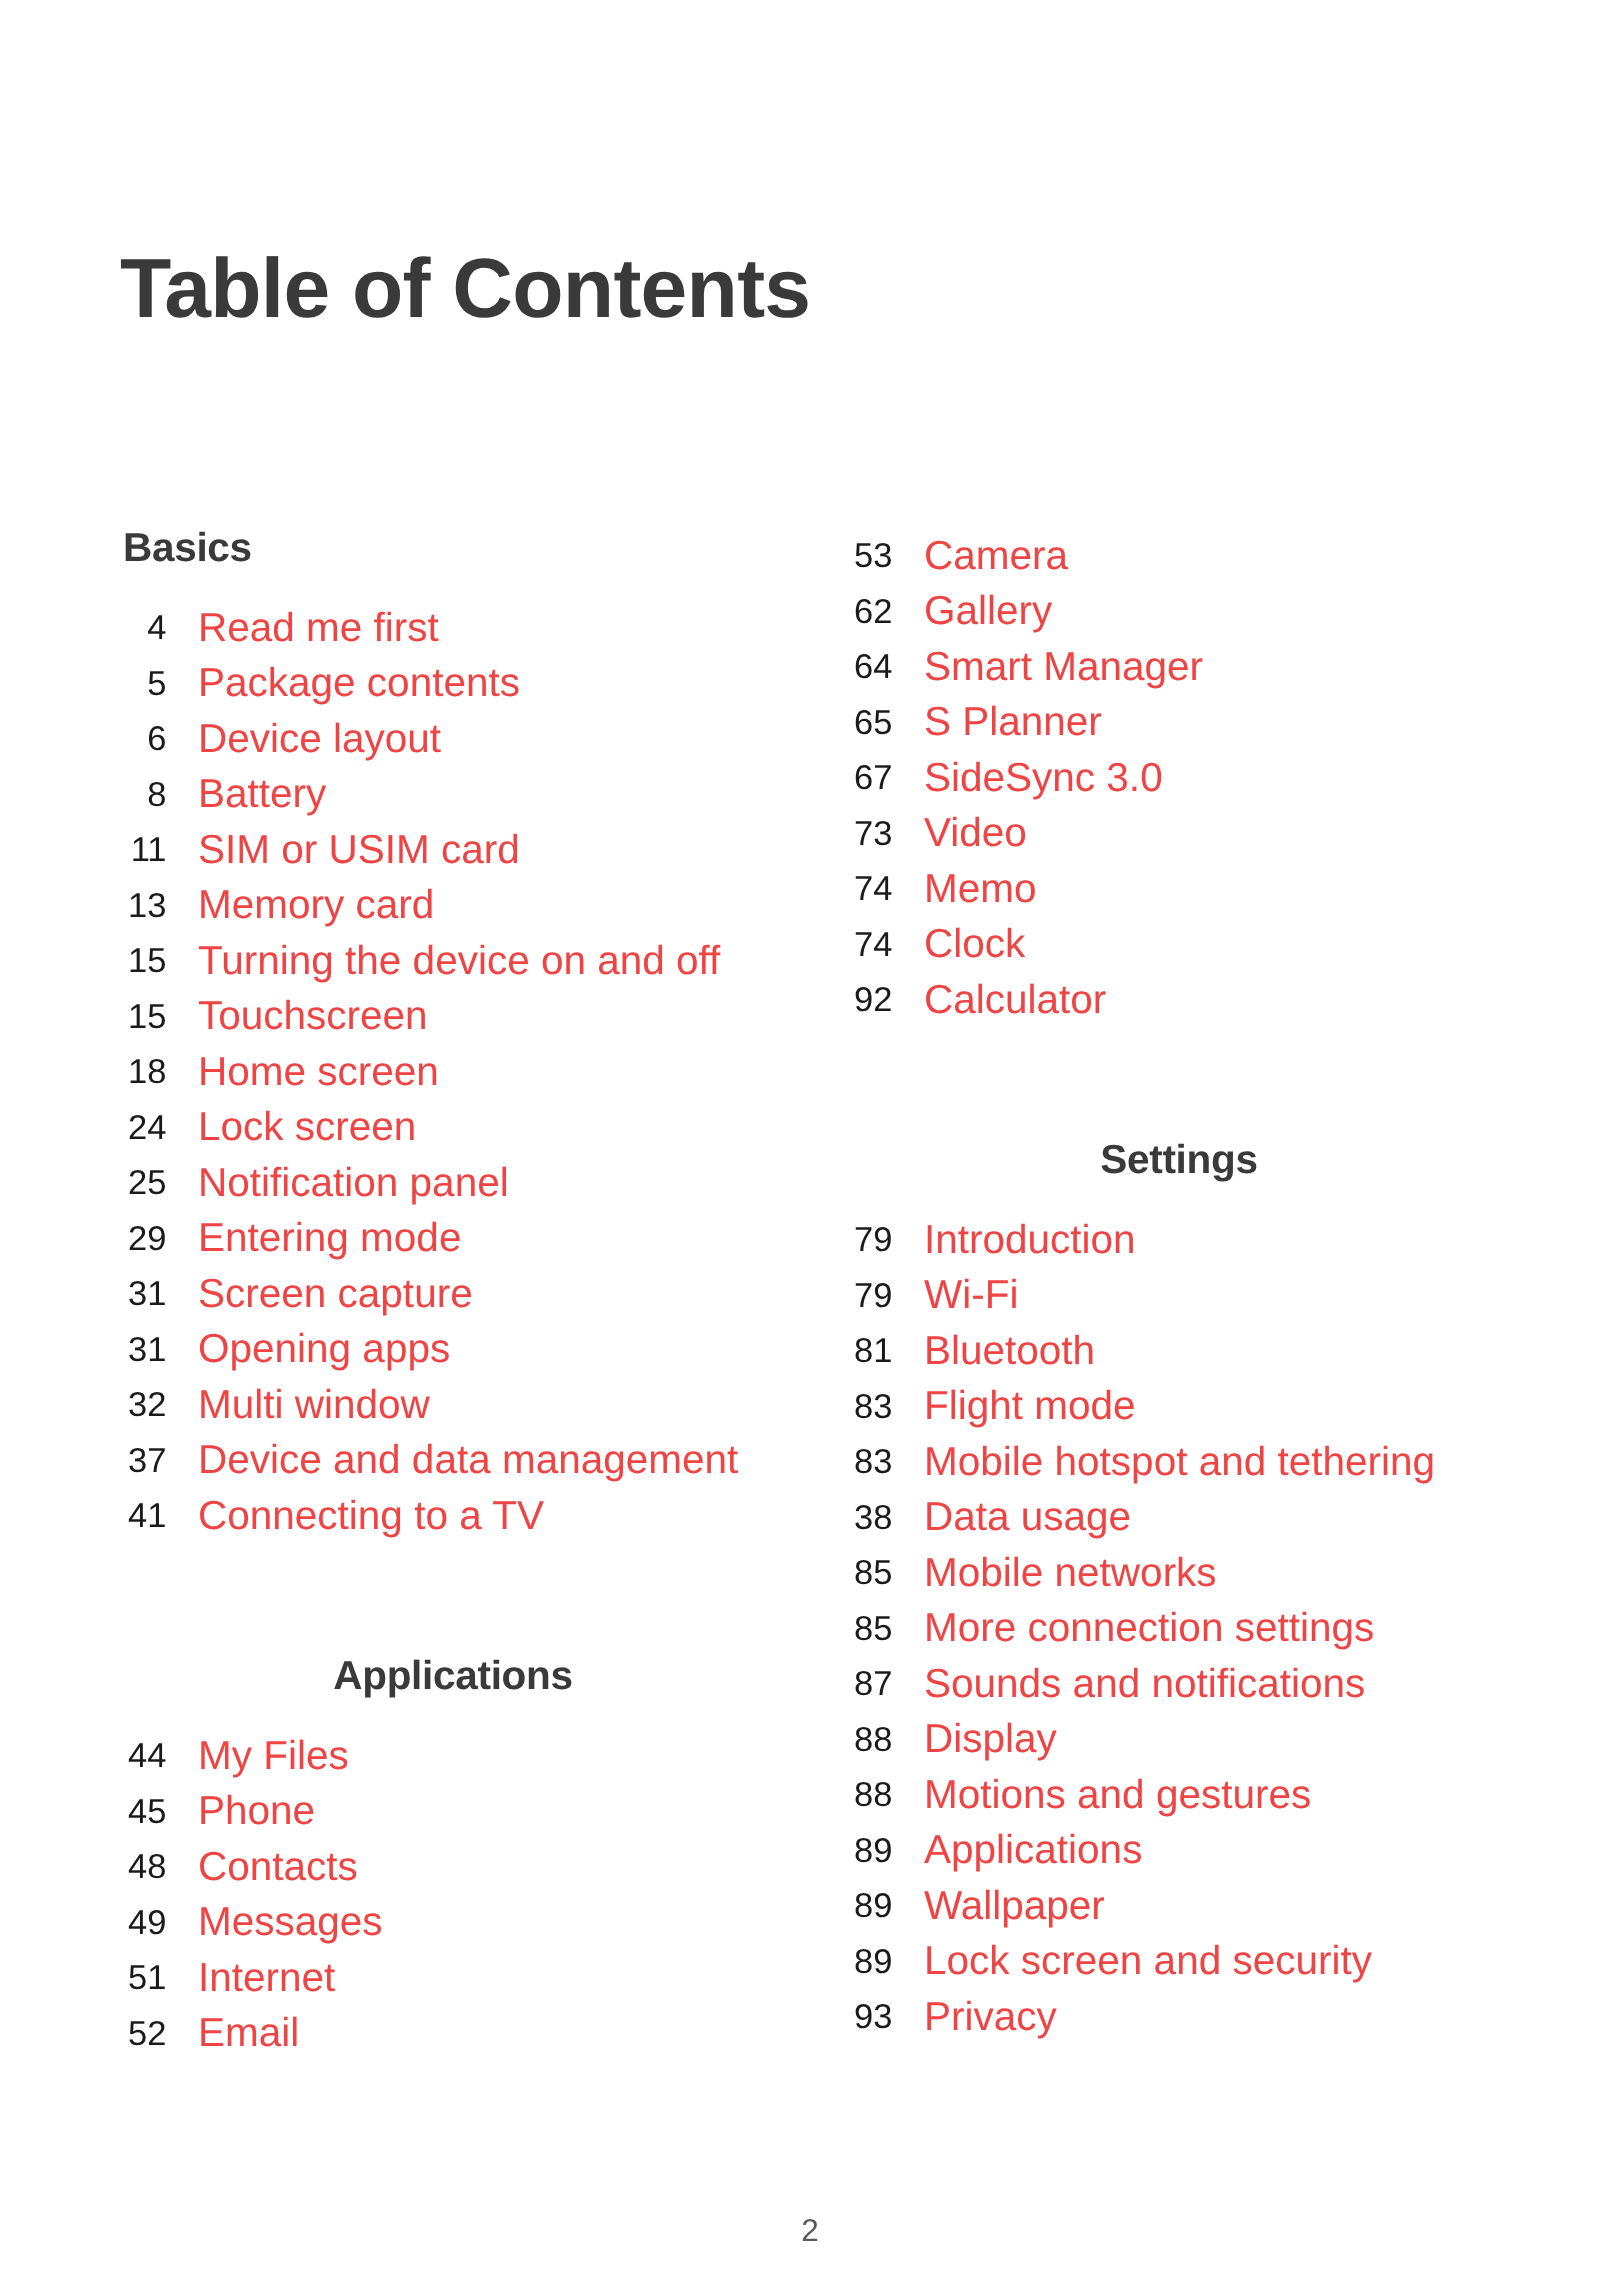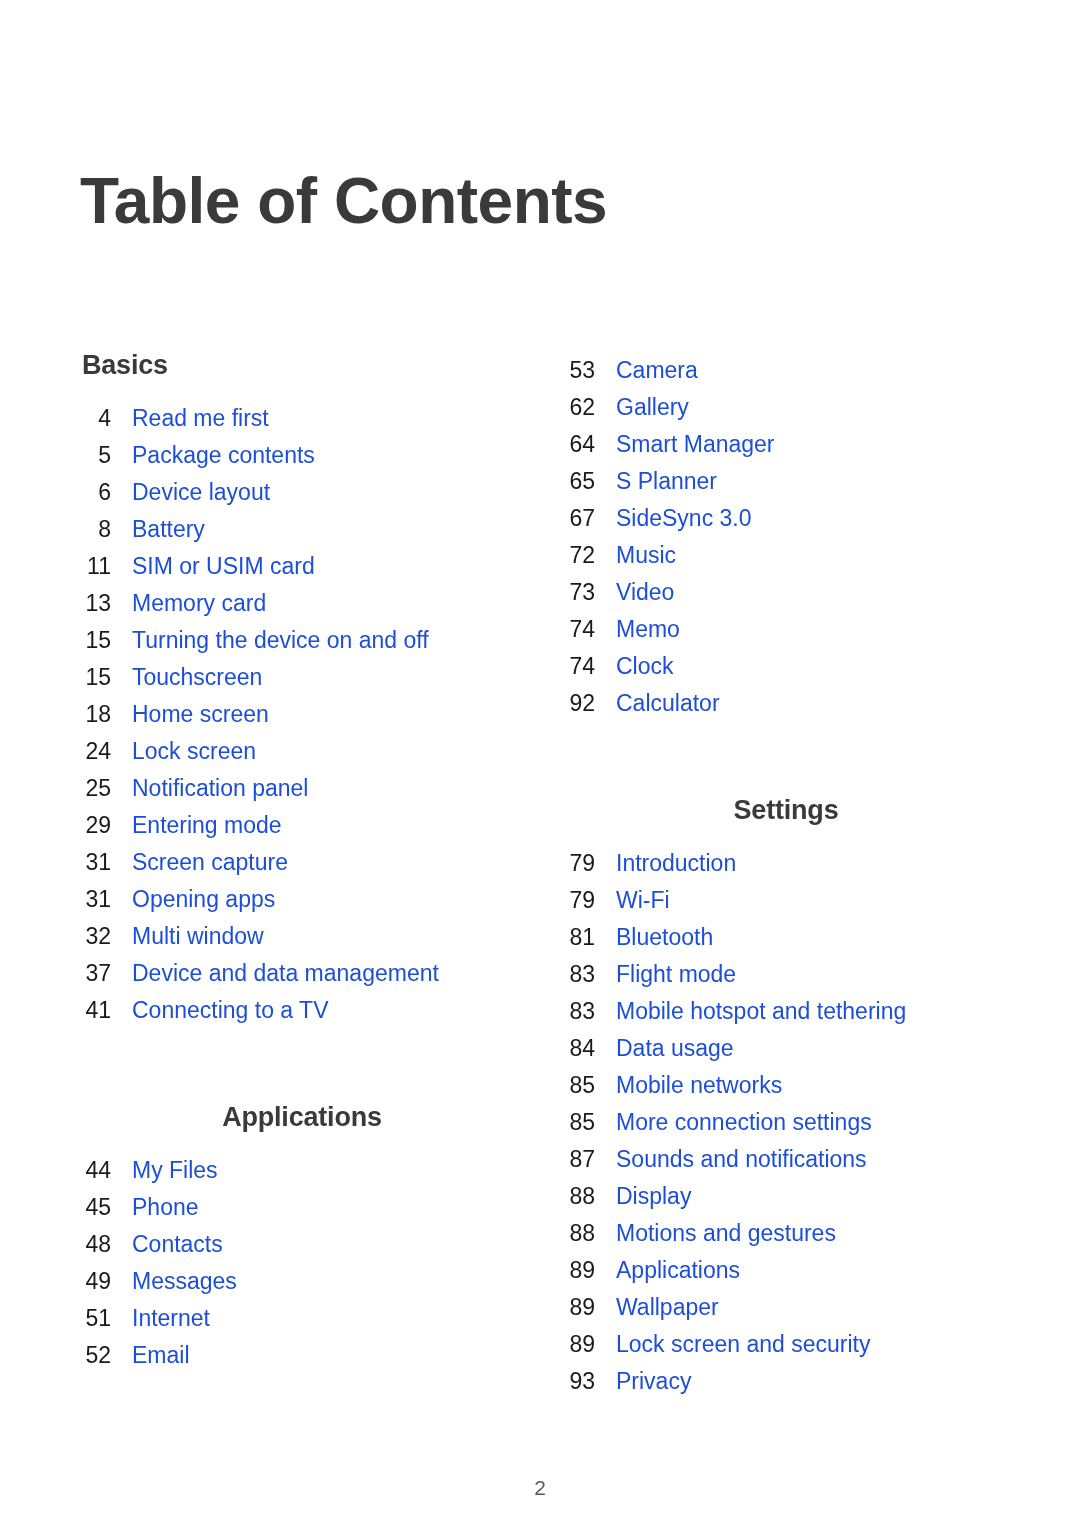"Table of Contents" .page-title { font-size: 64px -> 56px }
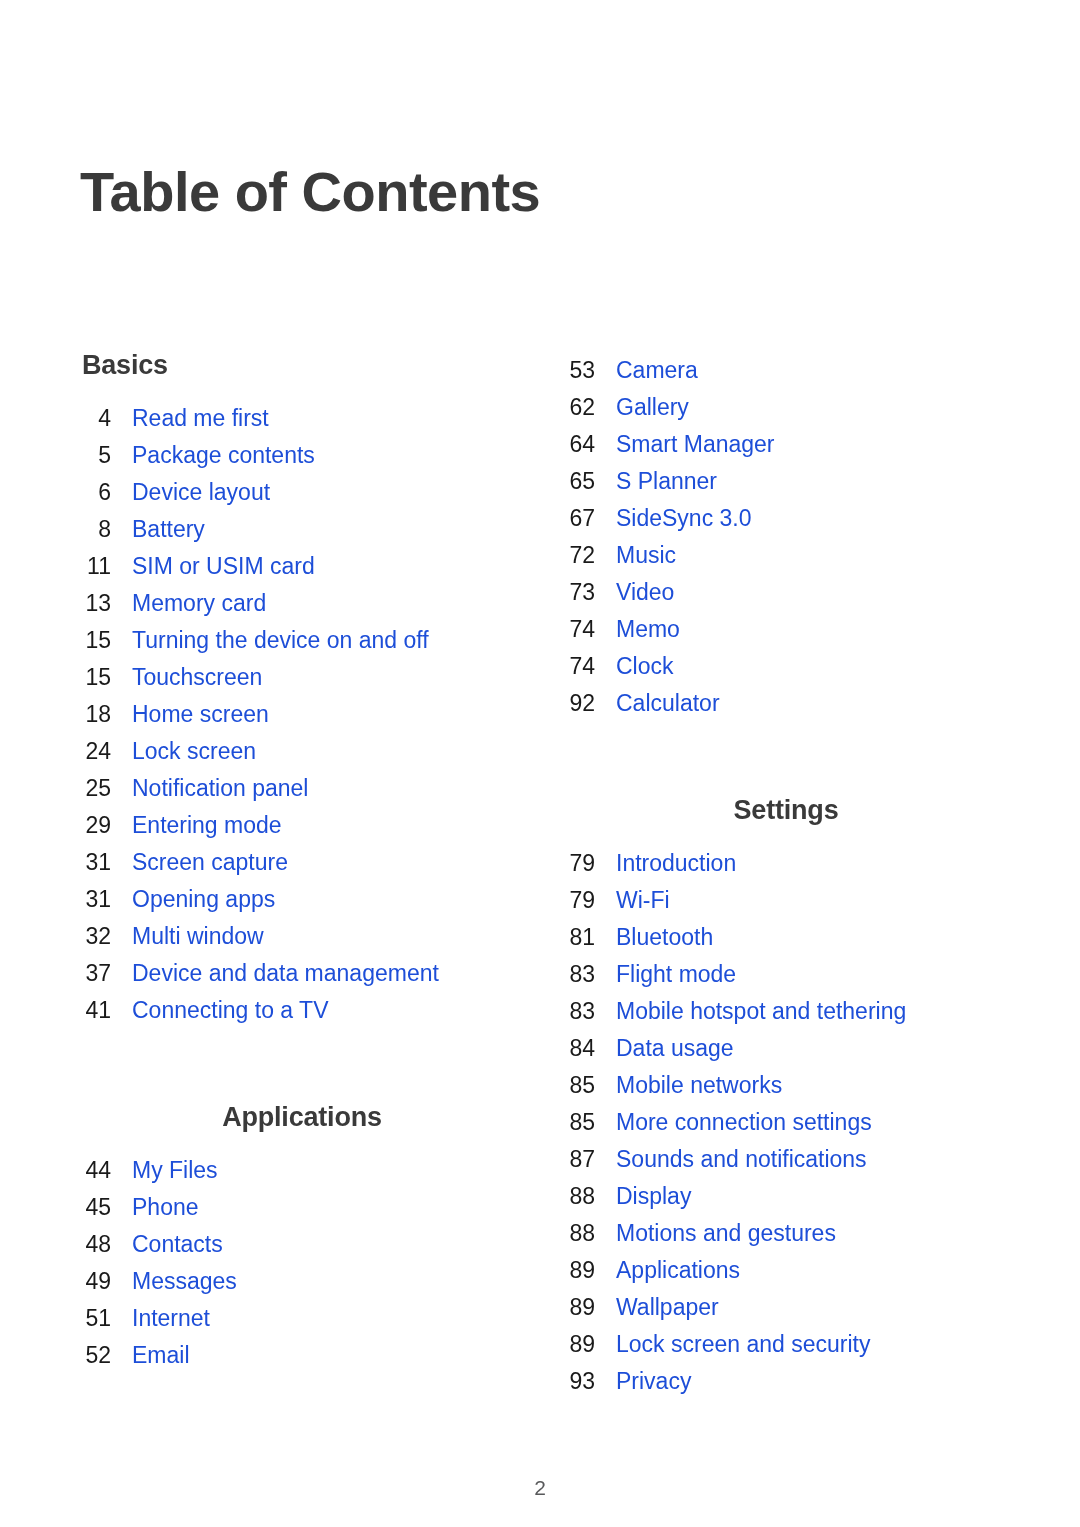"Camera" .entry-title { color: #1d4ed8 -> #ef4444; font-size: 23px -> 27px }
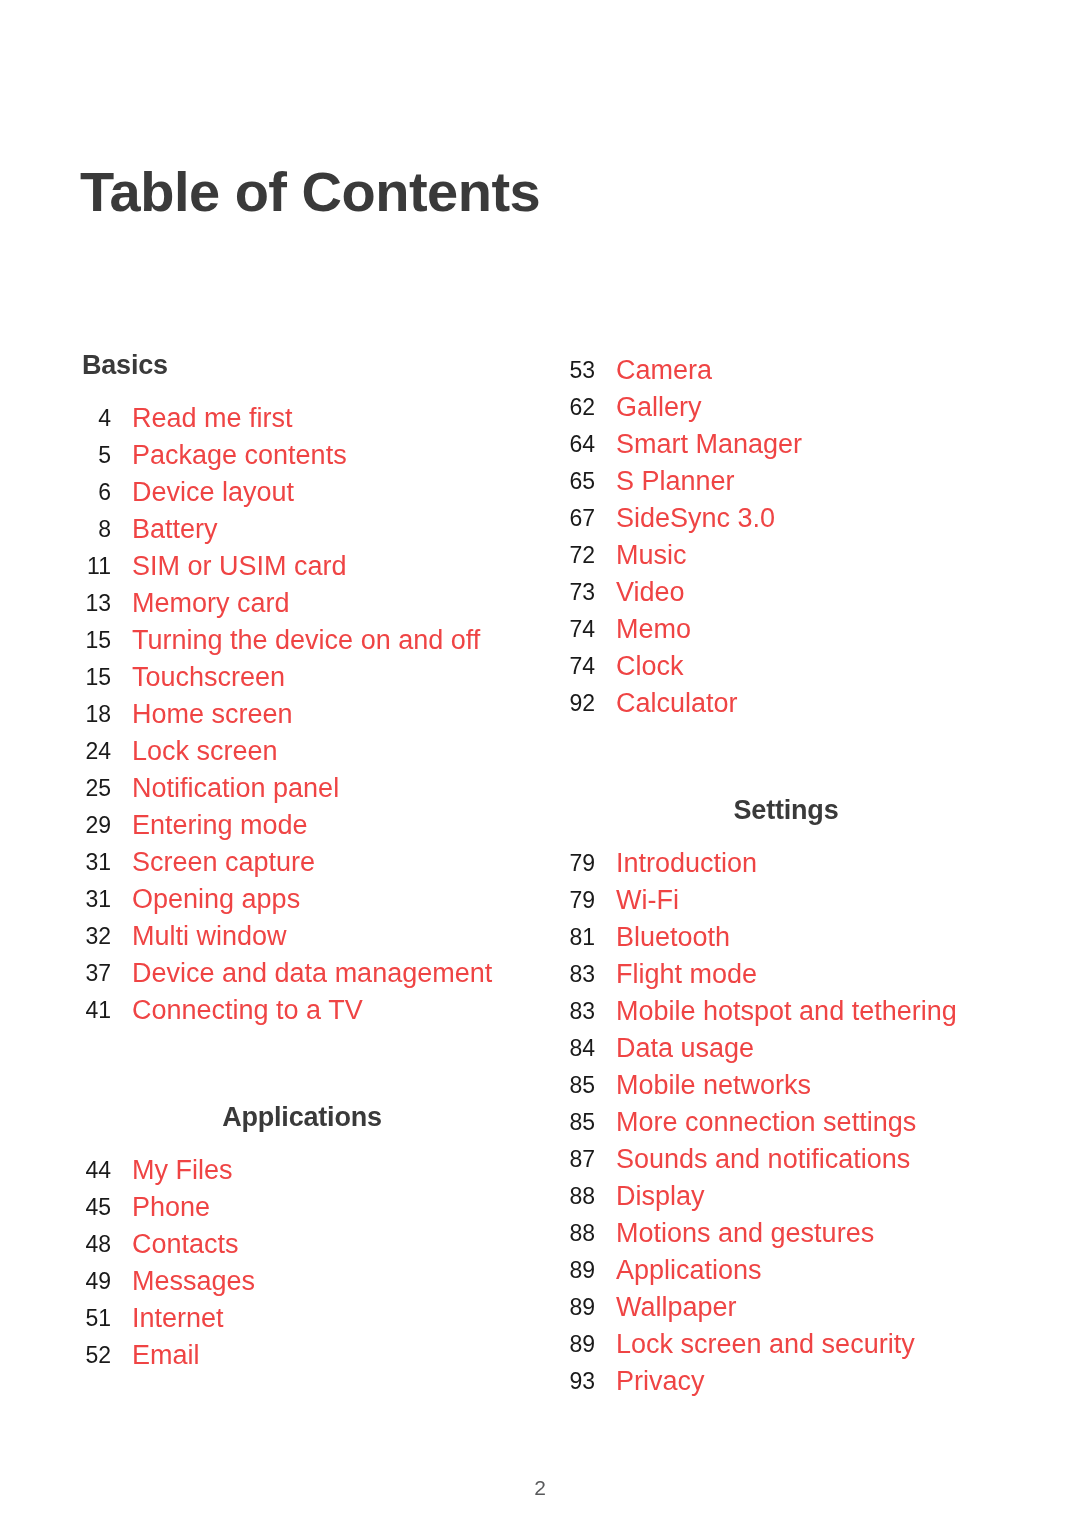"72" div.entry { html: <div> <span>72</span> <span>Music</span> </div> -> none }
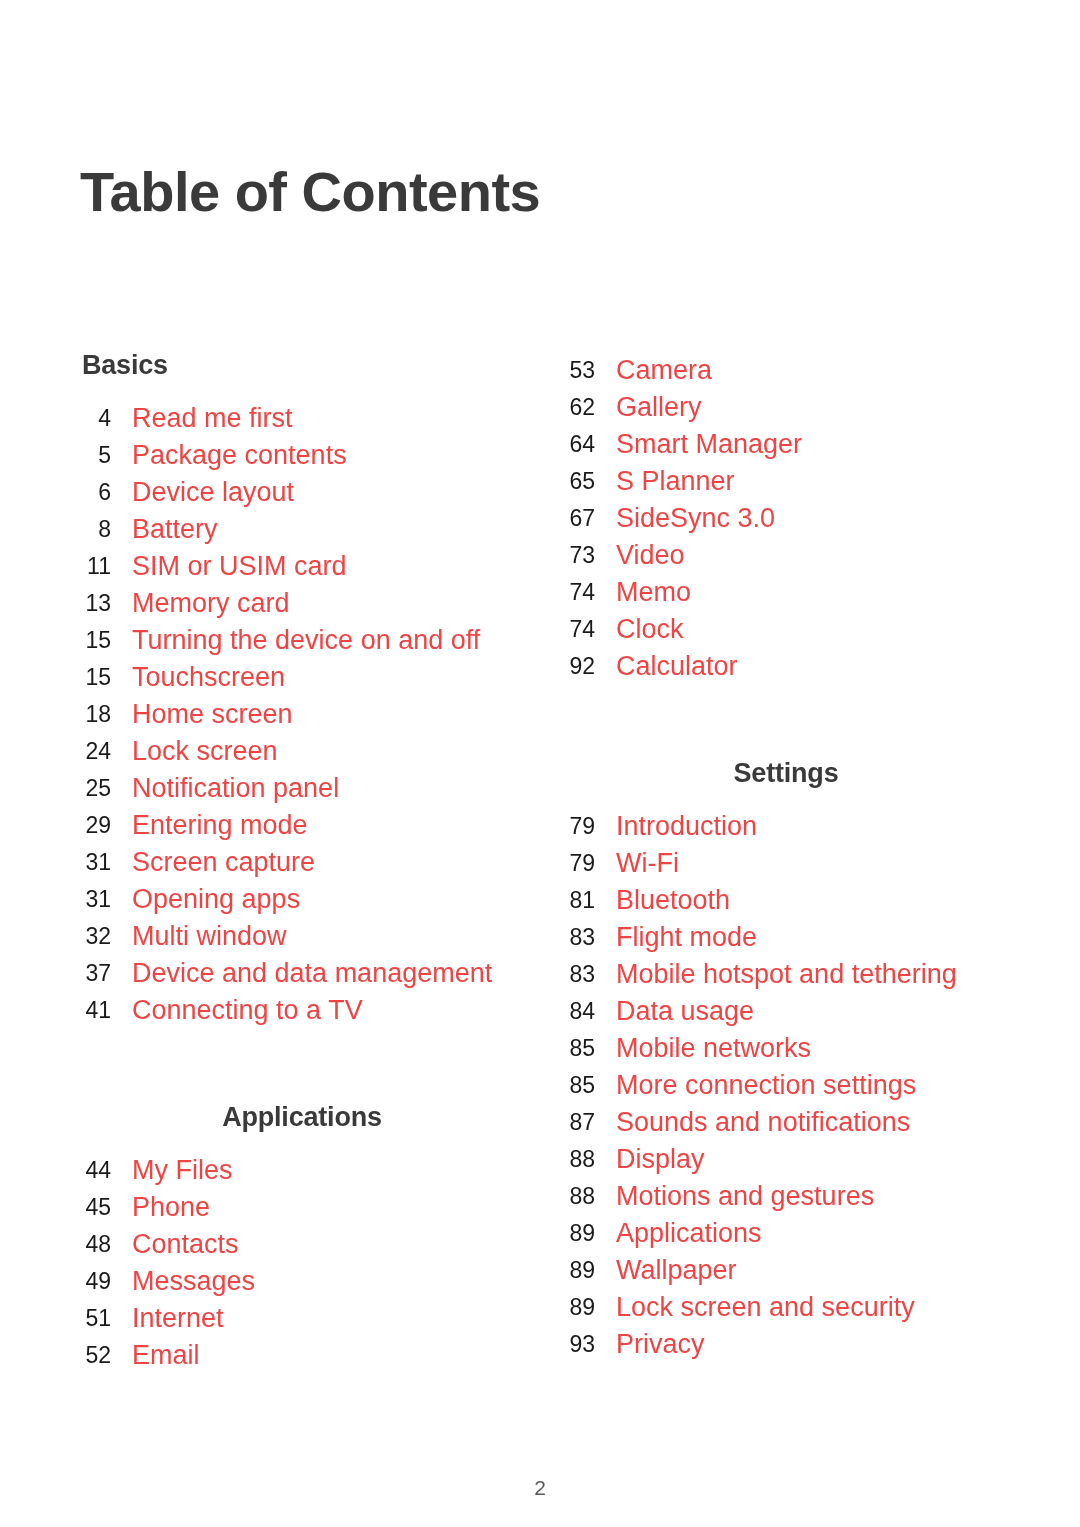"84" span.entry-page { text: 84 -> 38 }
